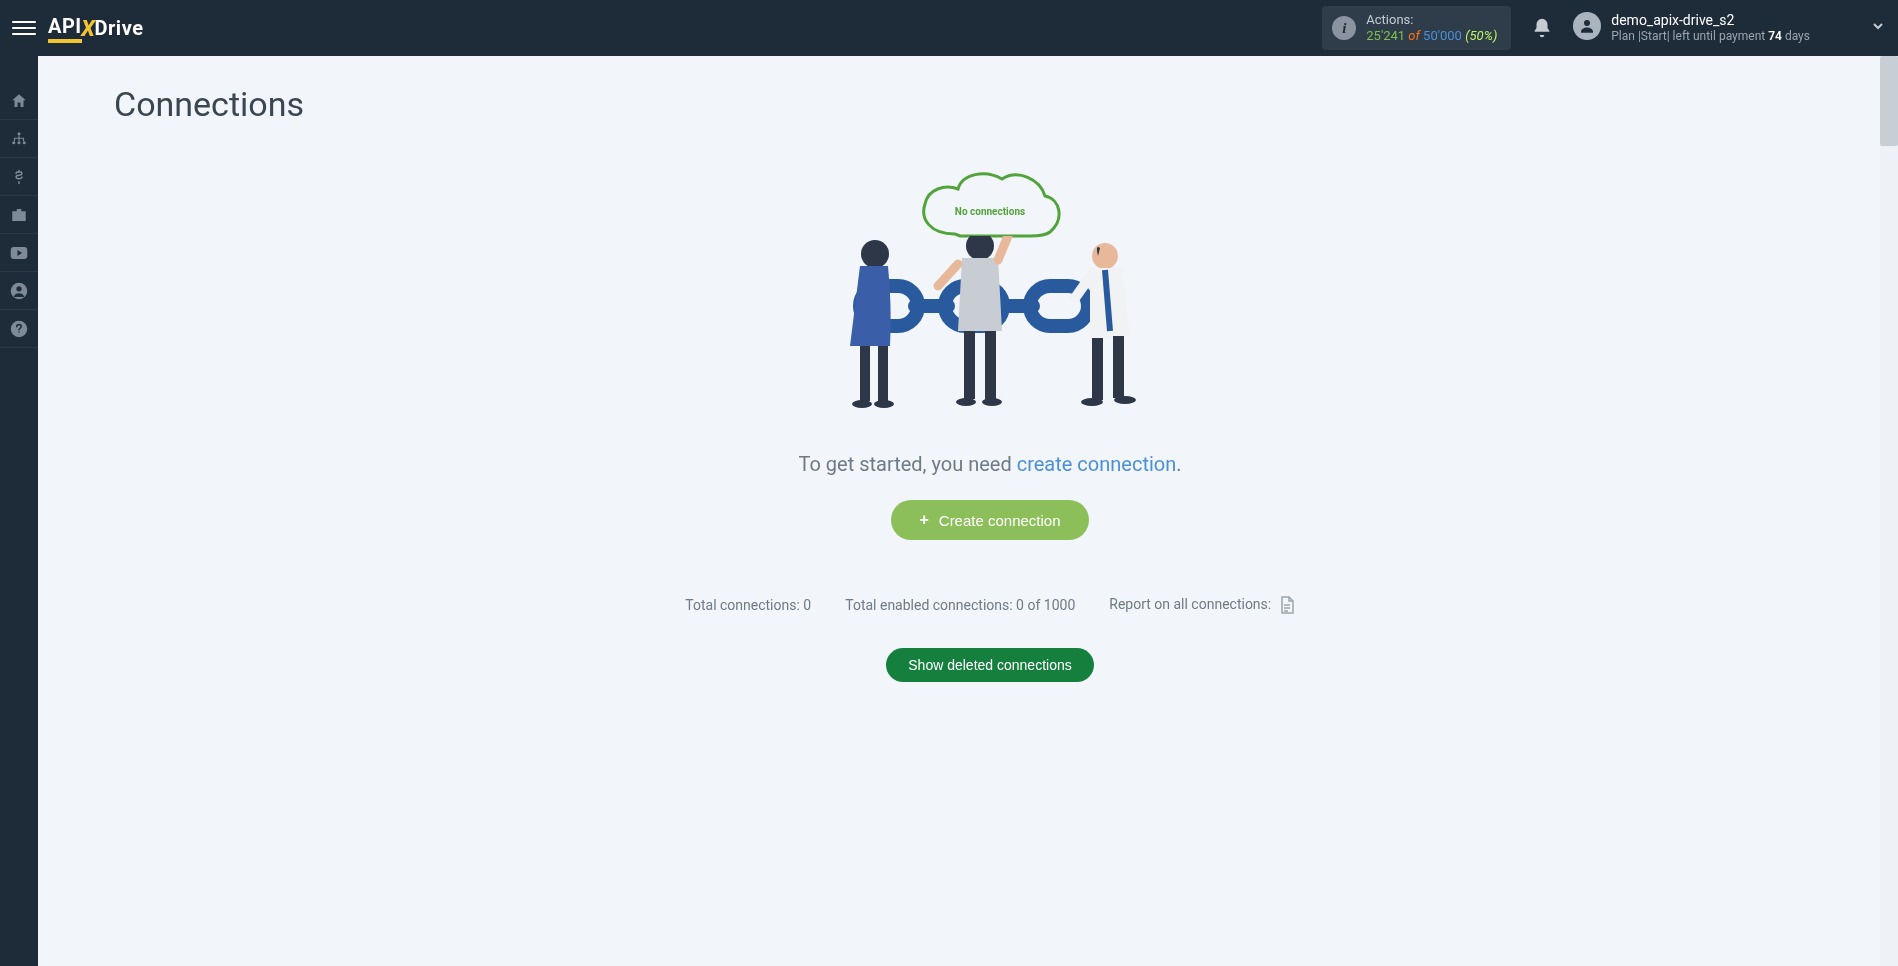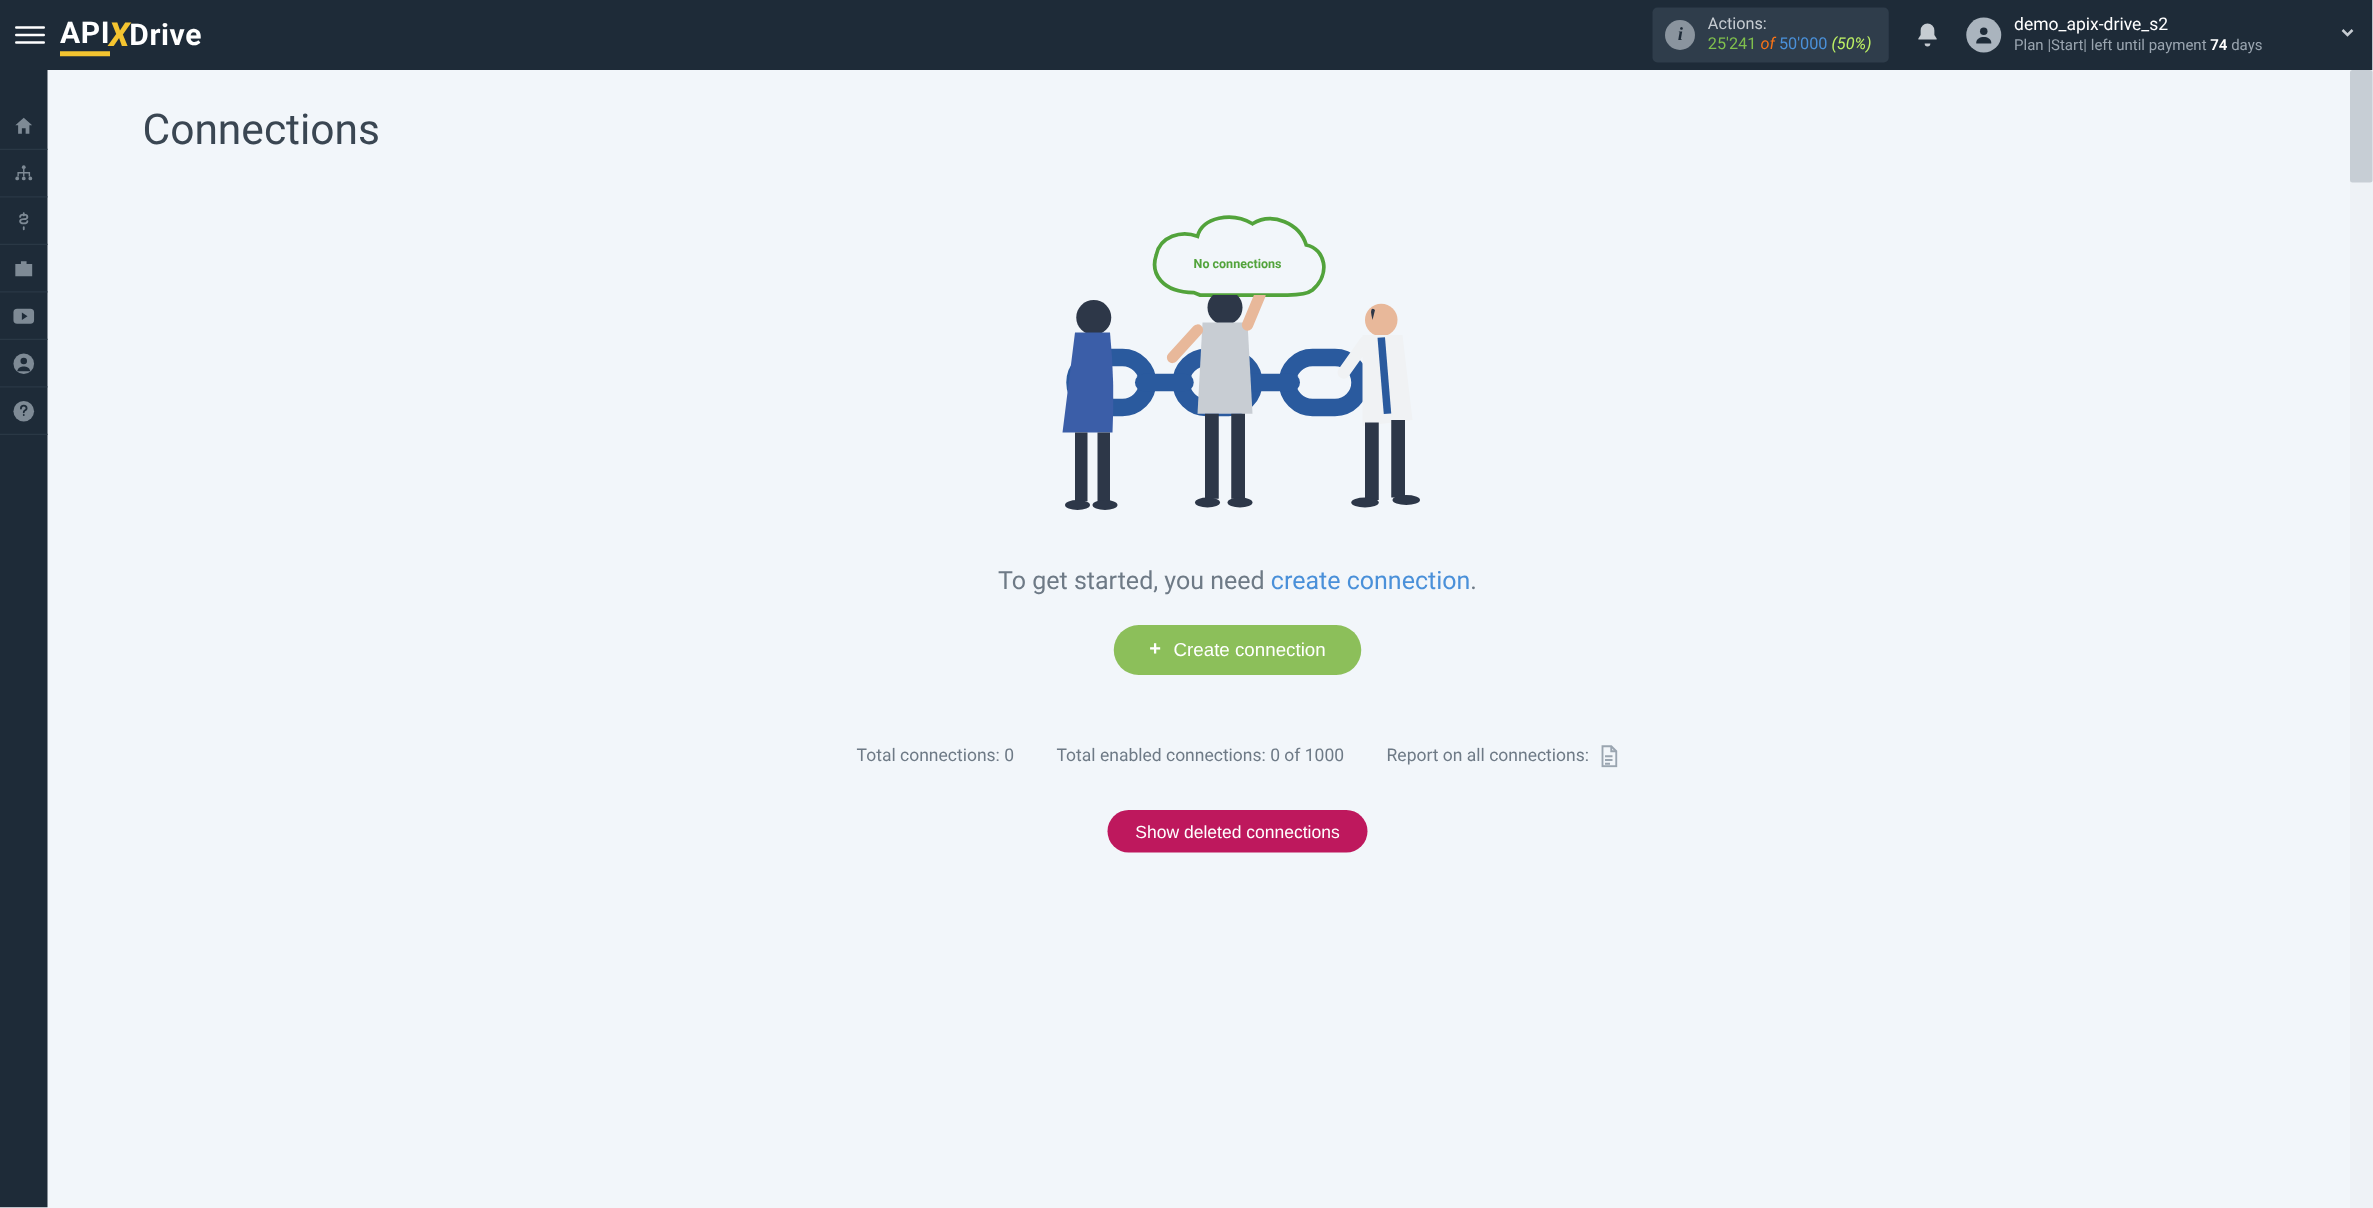"API" .logo { font-size: 24px -> 20px }
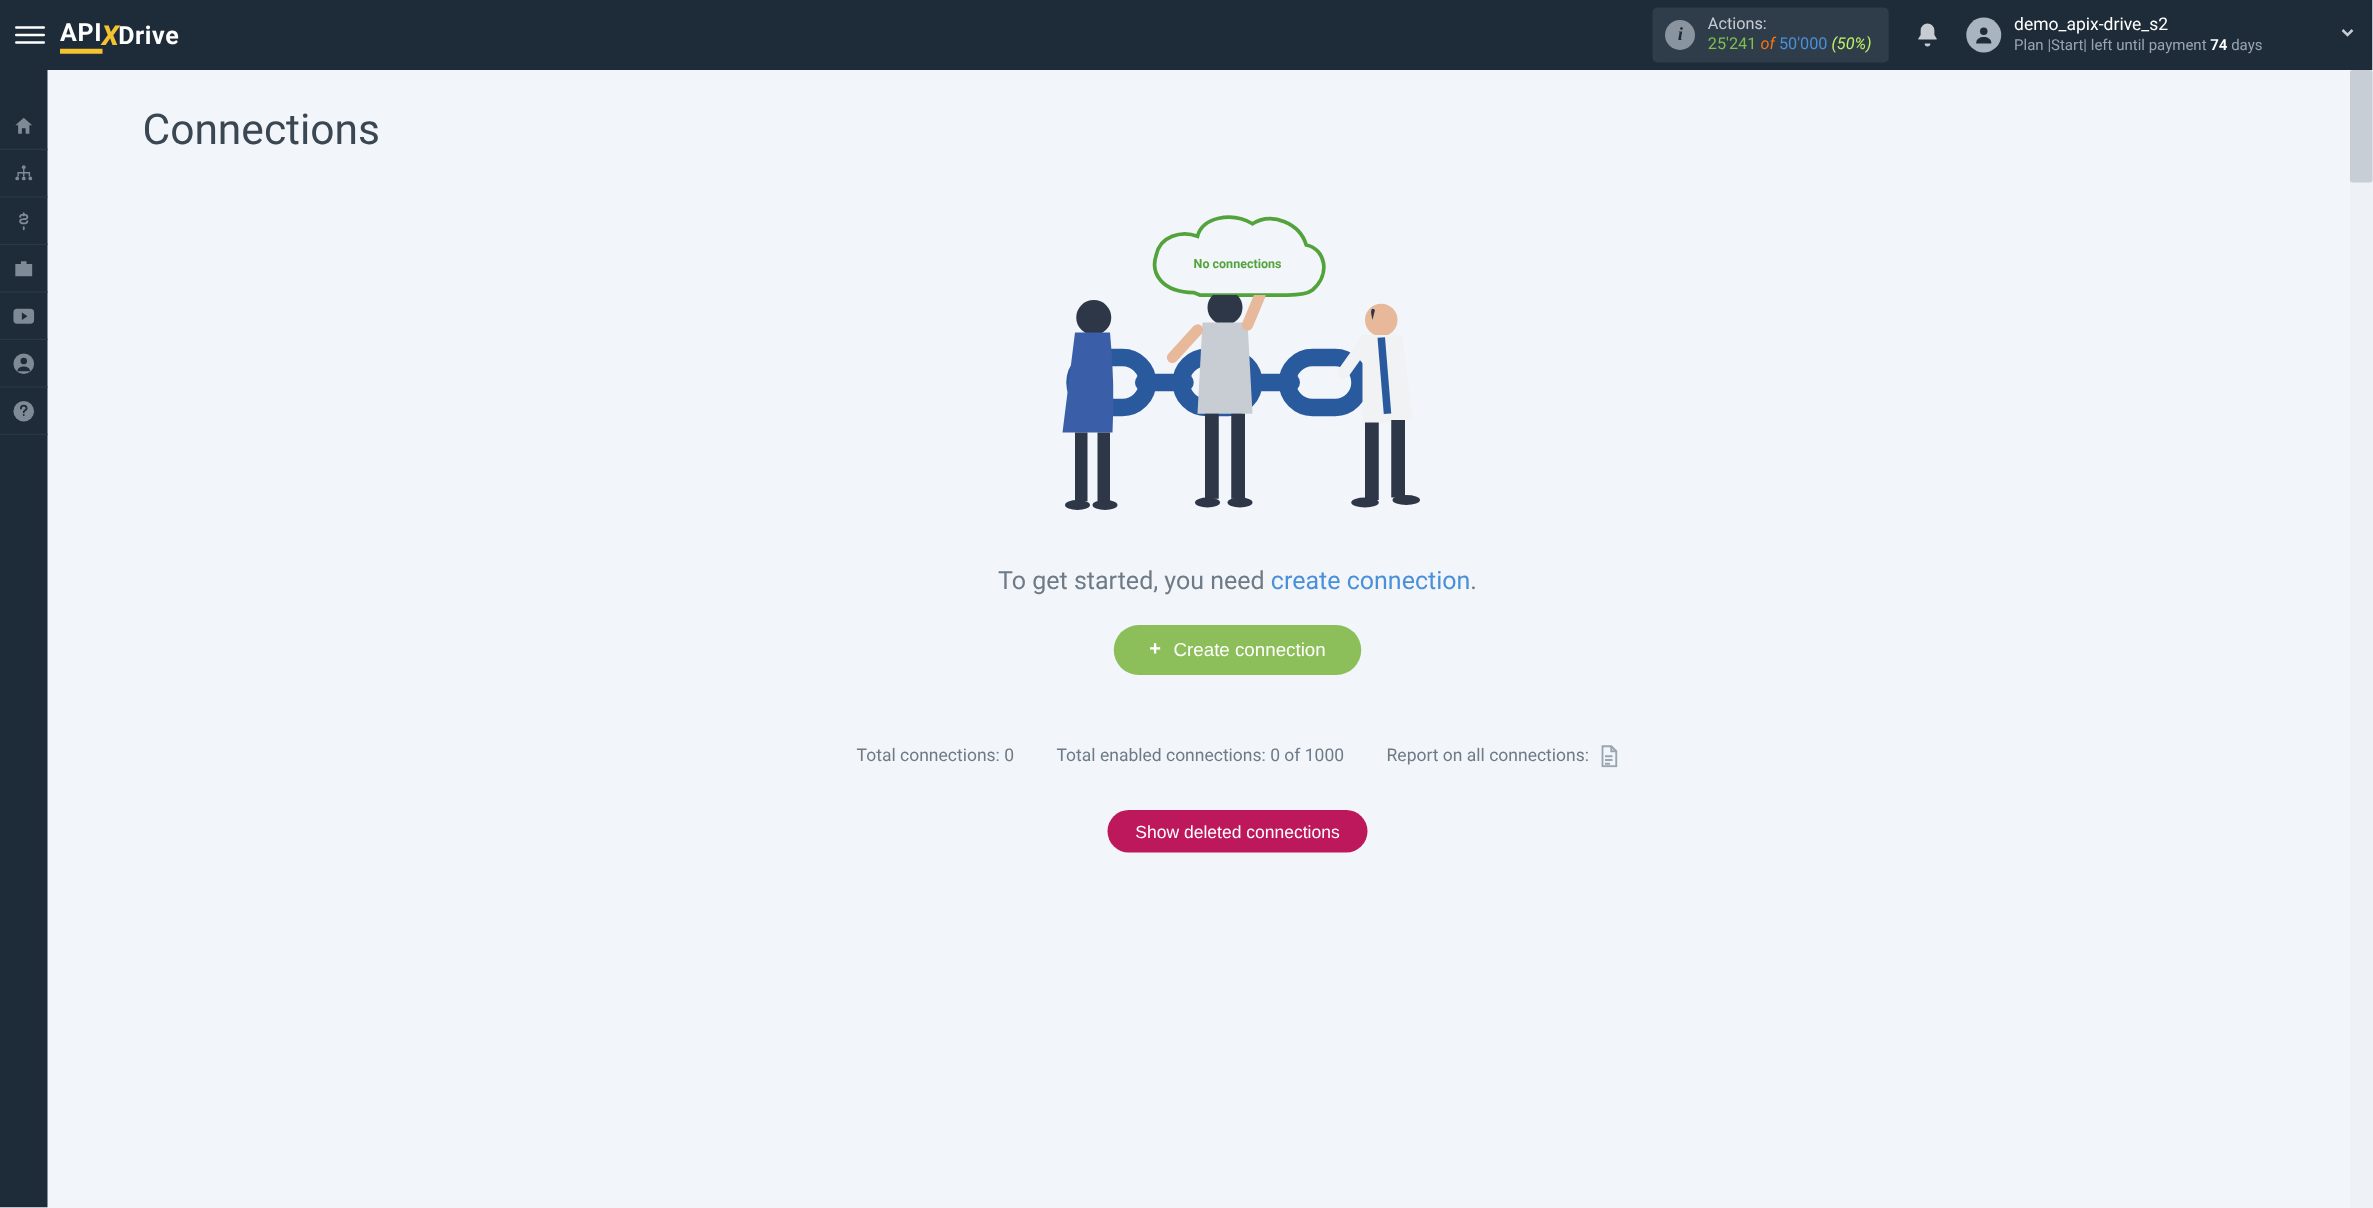"demo_apix-drive_s2" .user-block { align-items: center -> flex-start }
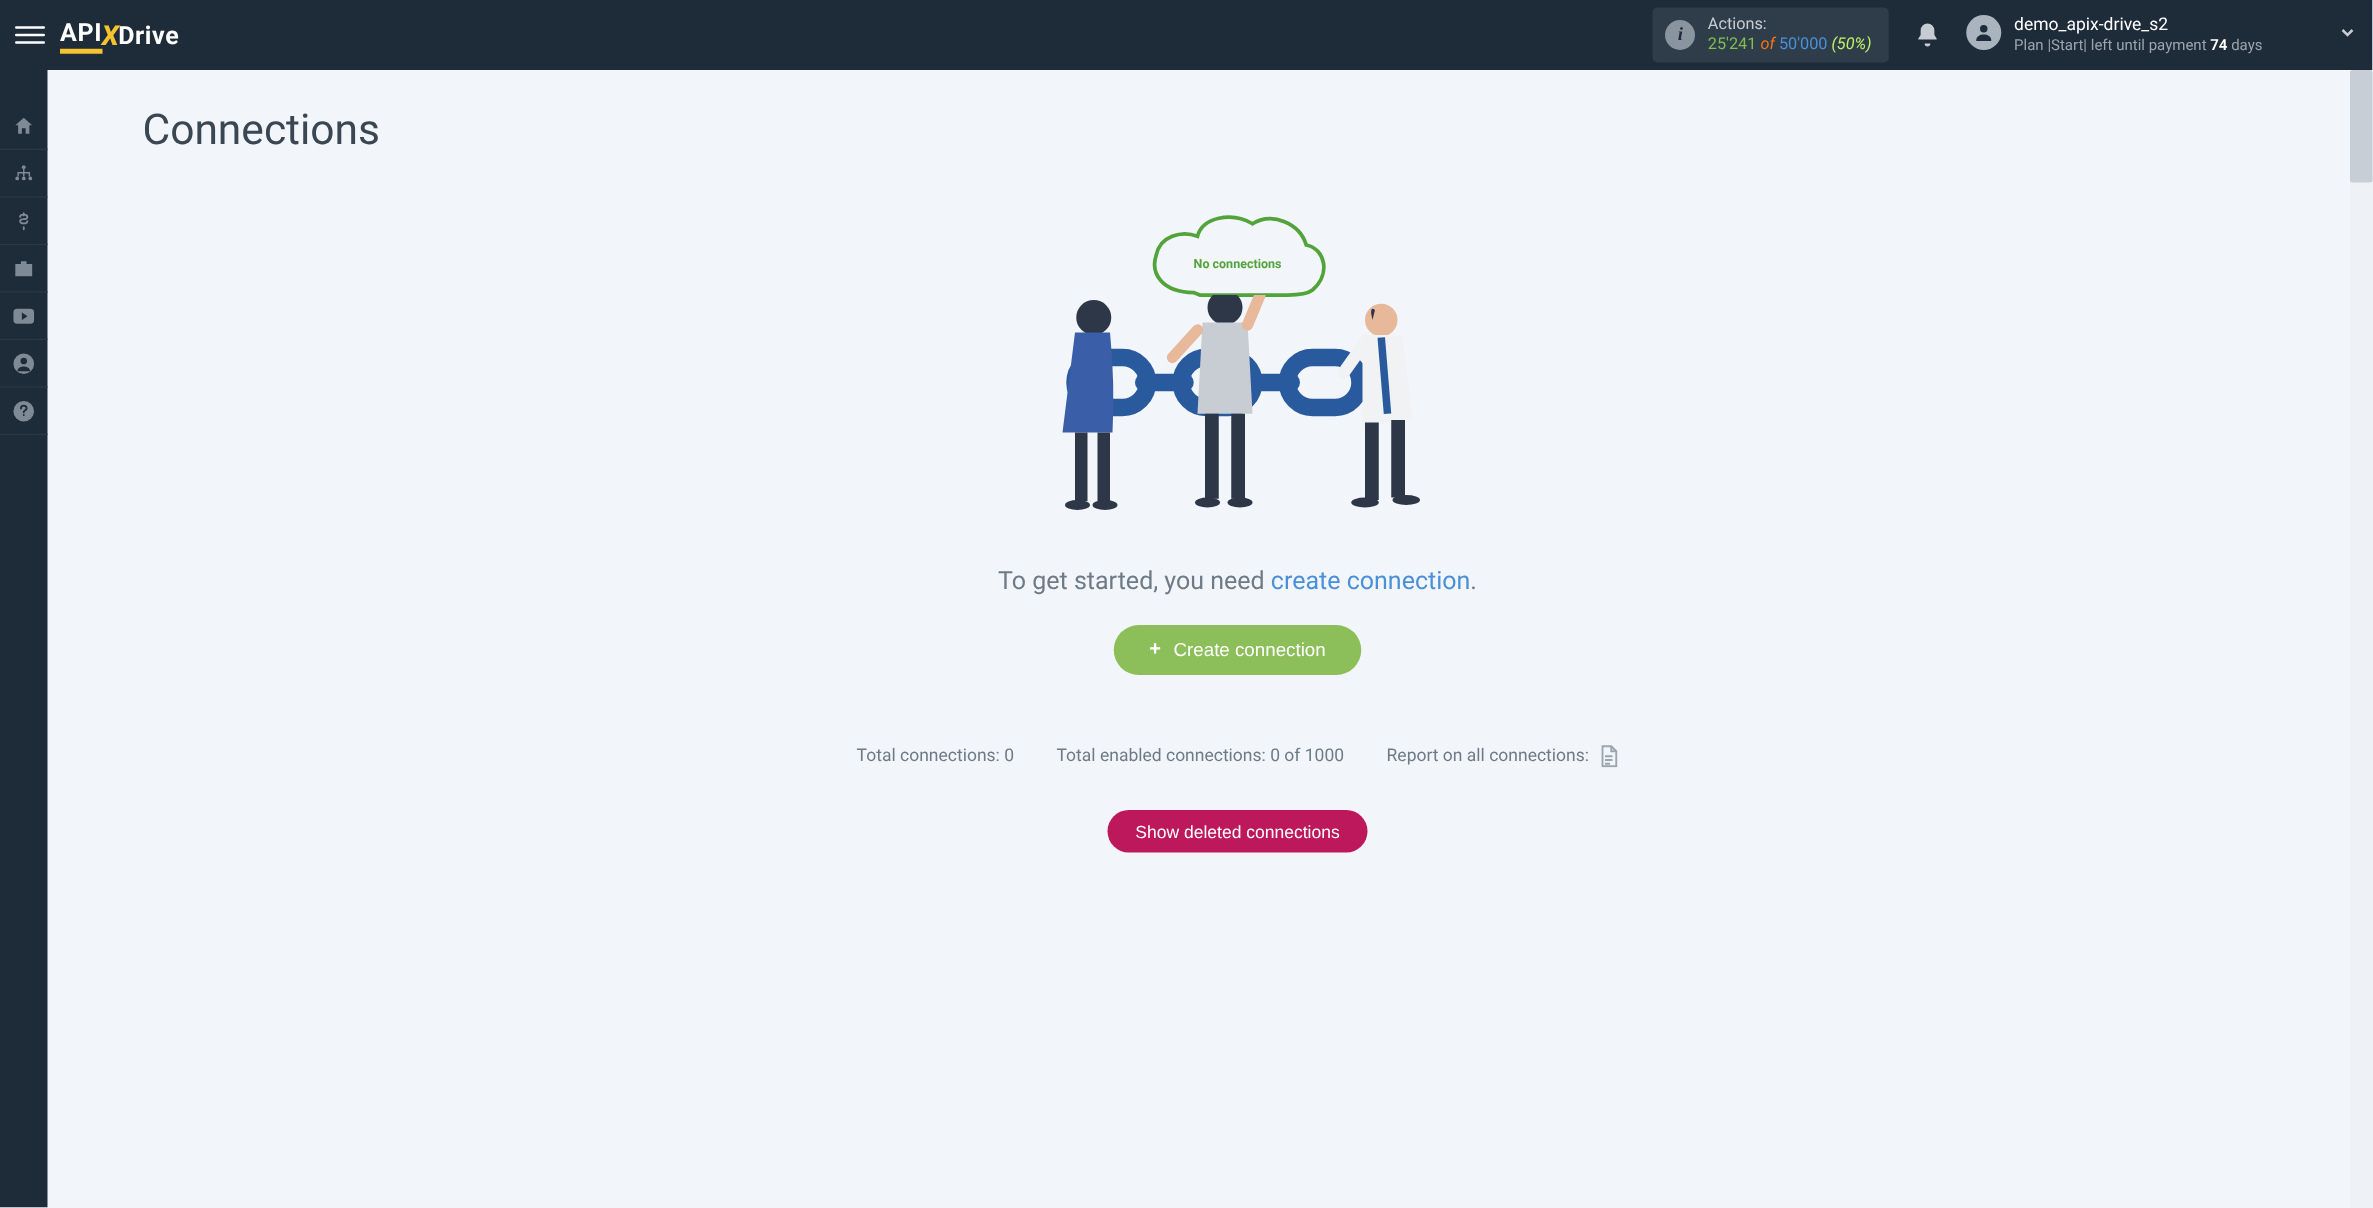"Show deleted connections" .show-deleted { background: #be185d -> #15803d }
